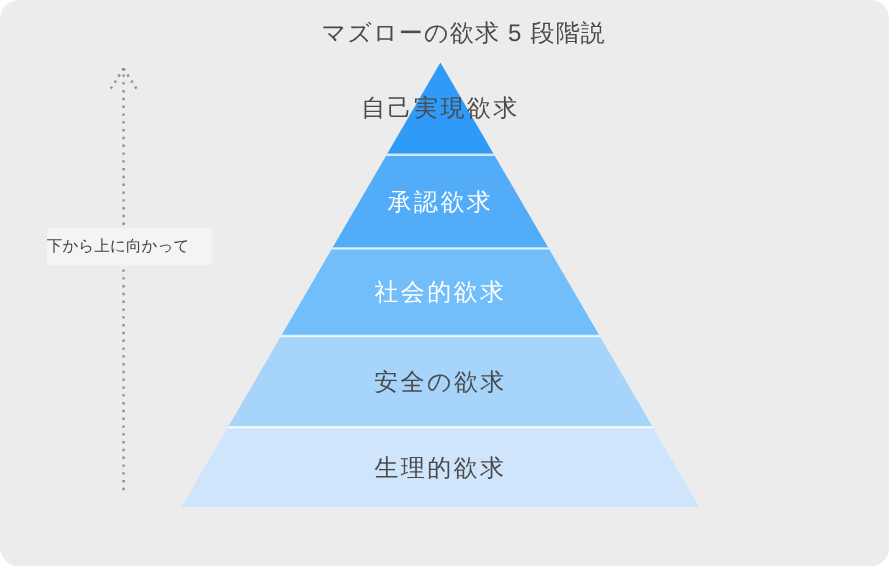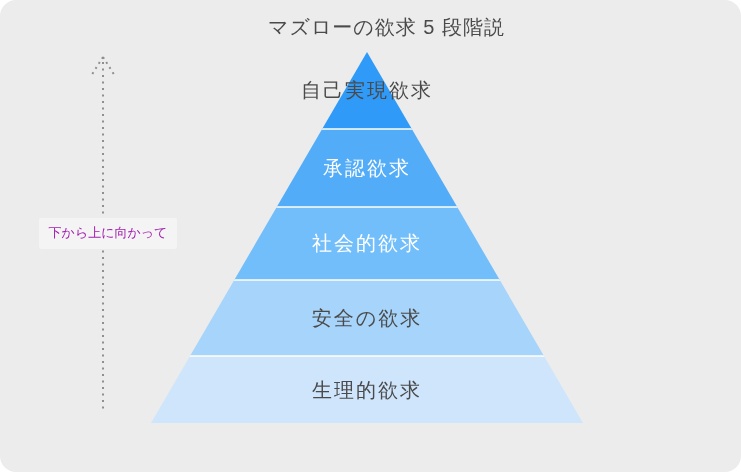"下から上に向かって" .annotation-box { color: #a21caf -> #404040; margin-top: 28px -> none; text-align: center -> left }
